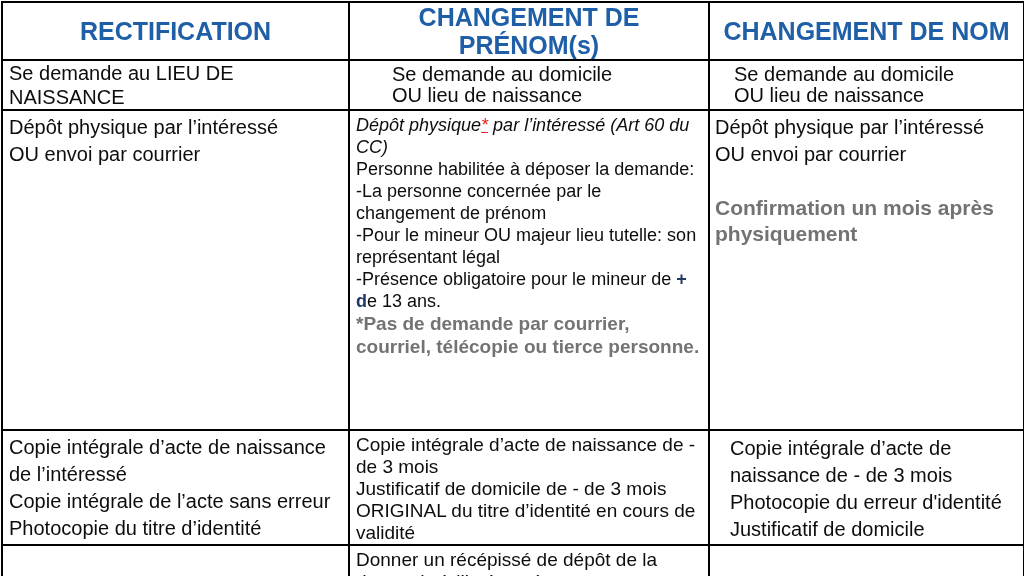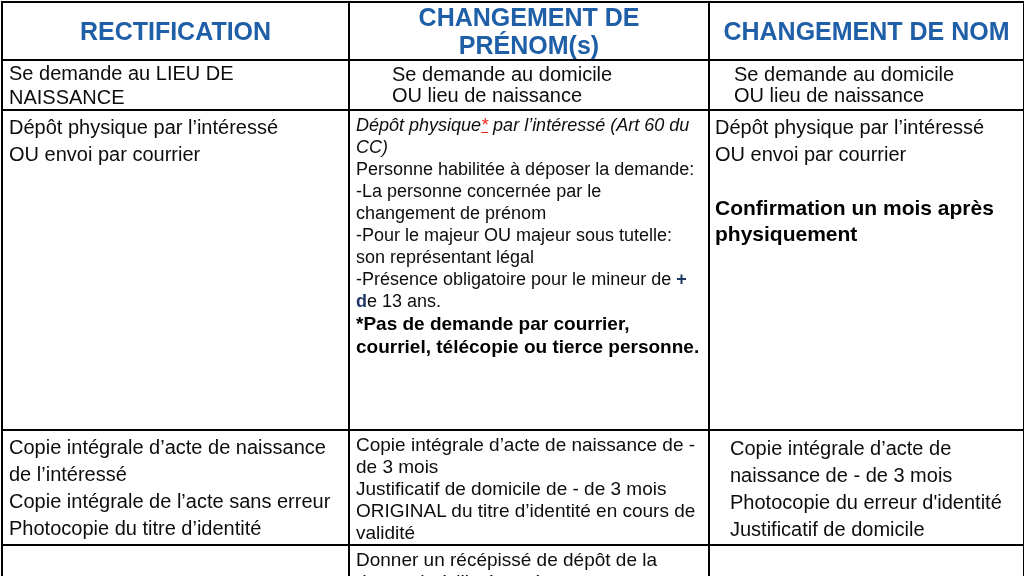"Confirmation un mois après physiquement" .red { color: #000000 -> #737373 }
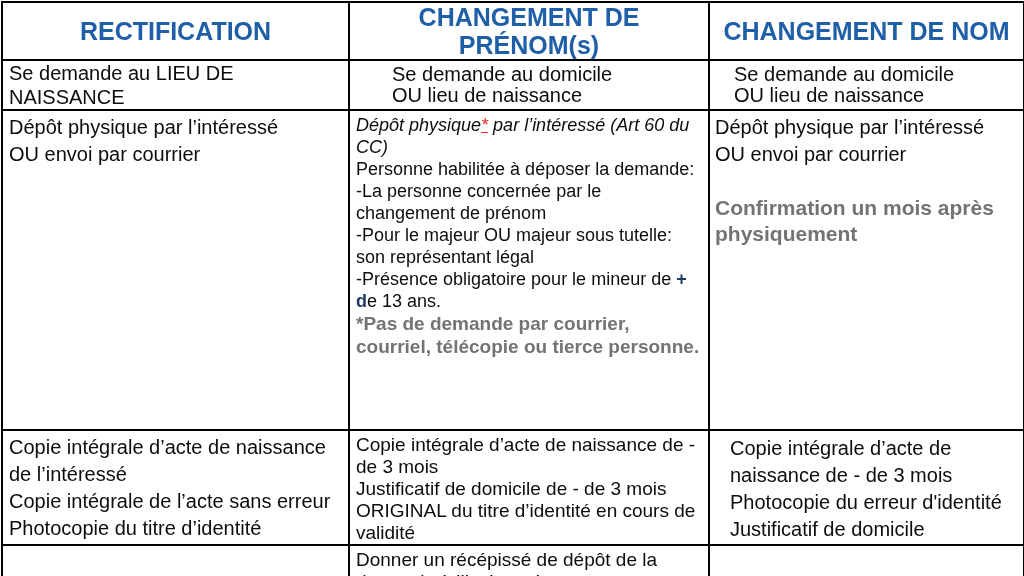"-Pour le majeur OU majeur" div.line { text: majeur OU majeur sous -> mineur OU majeur lieu }
